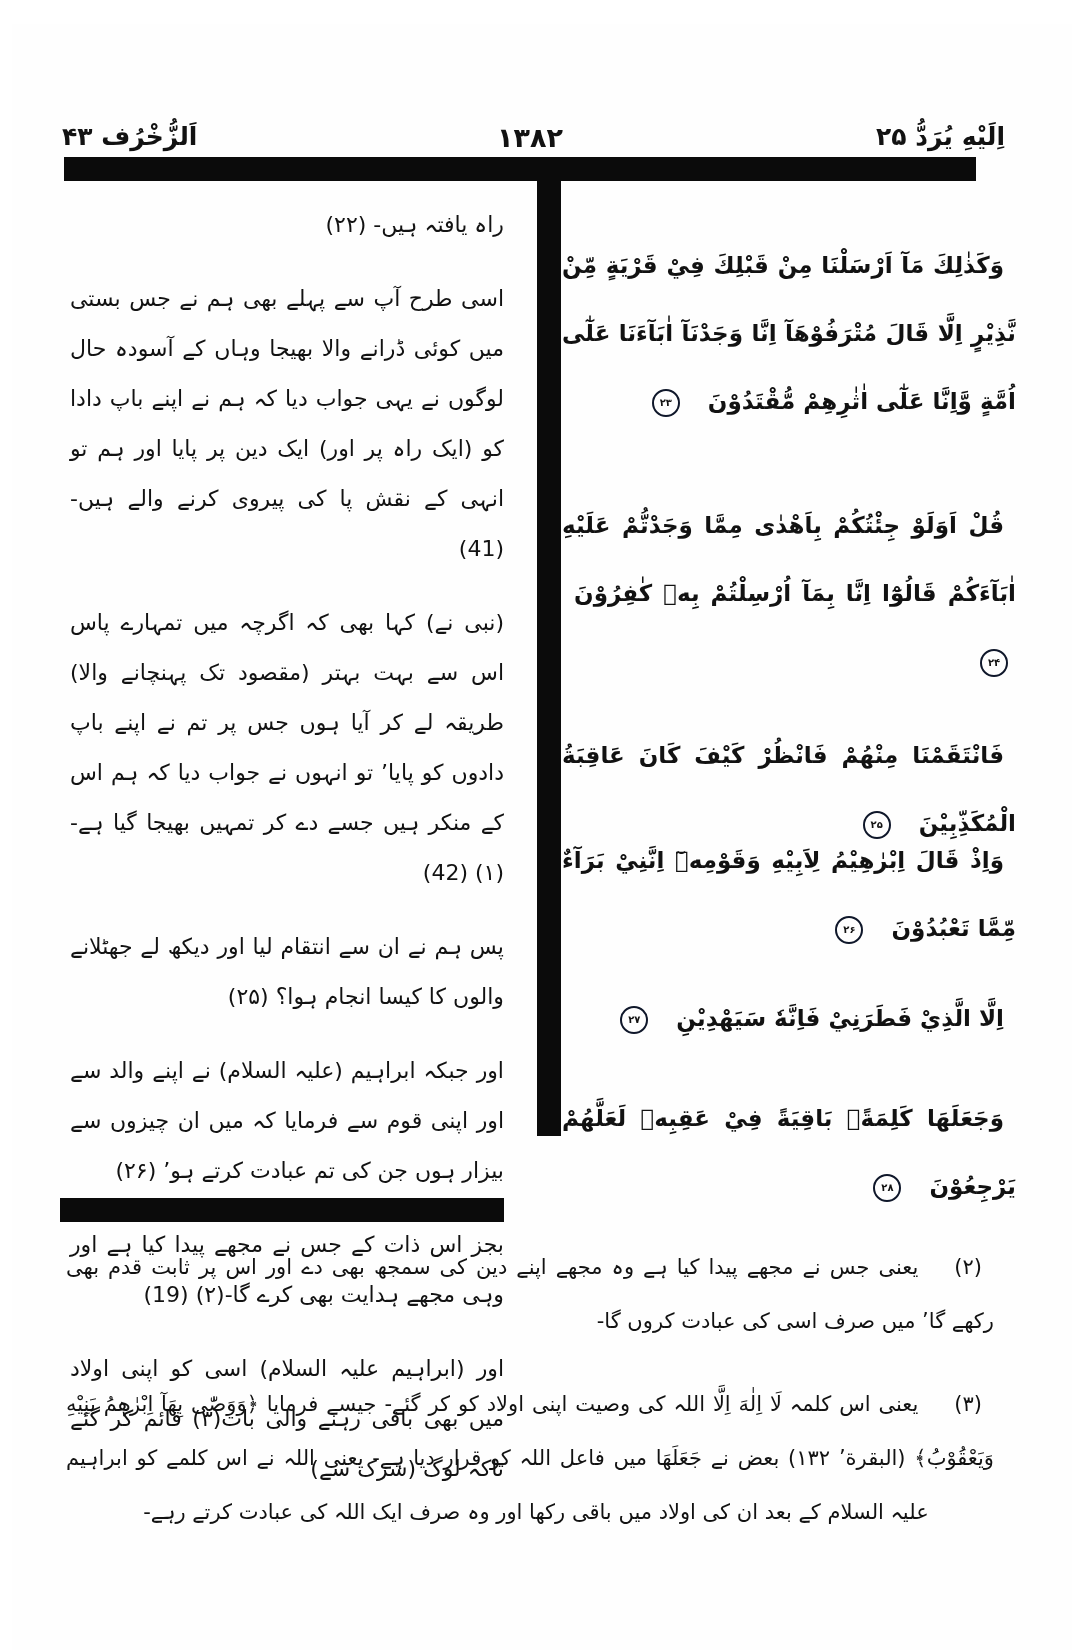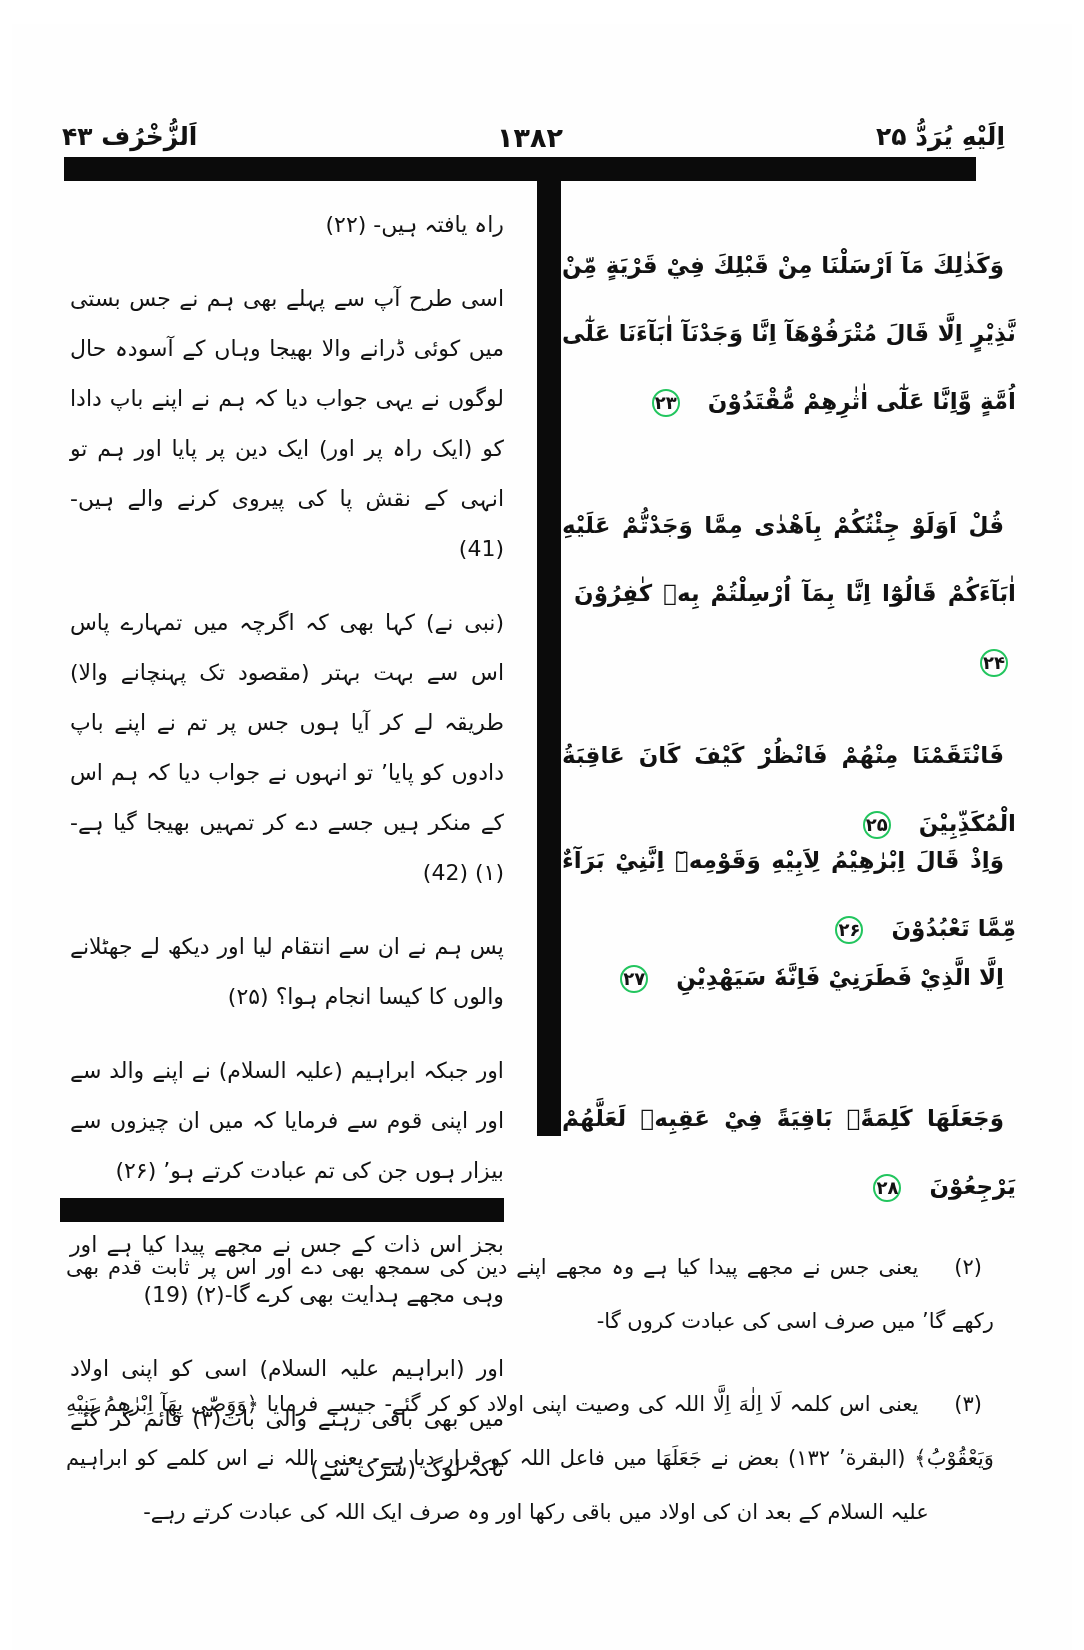"۲۳" .ayah-num { border: 2px solid #22c55e -> 2px solid #0f172a; font-size: 18px -> 10px }
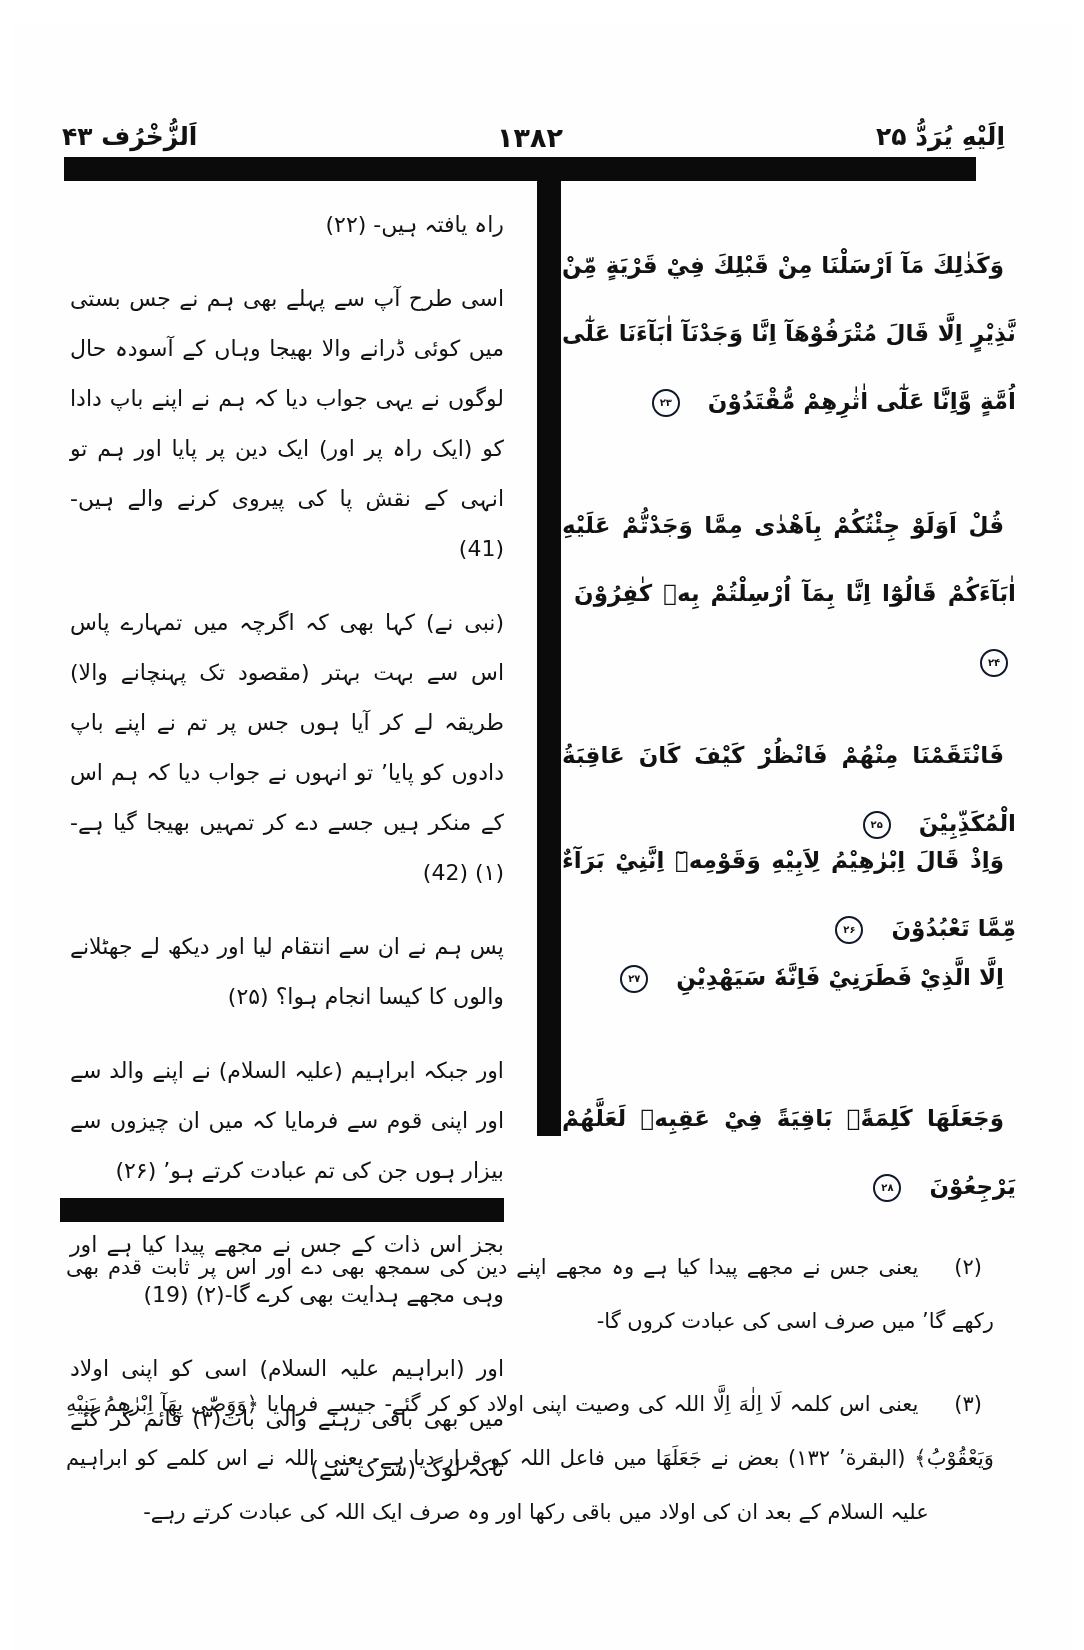"اِلَّا الَّذِيْ فَطَرَنِيْ فَاِنَّهٗ" div.verse { top: 907px -> 948px }
